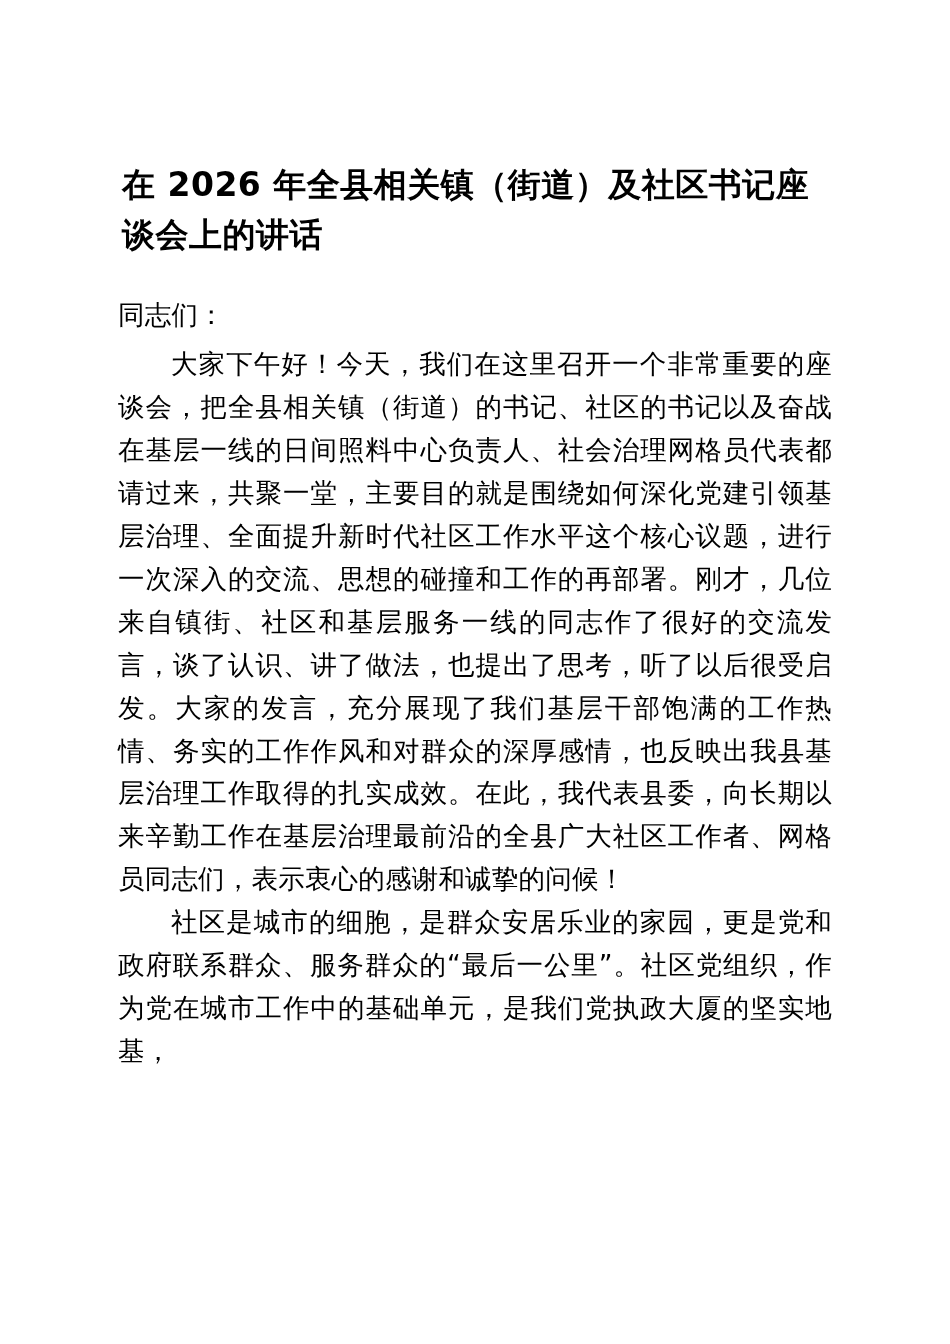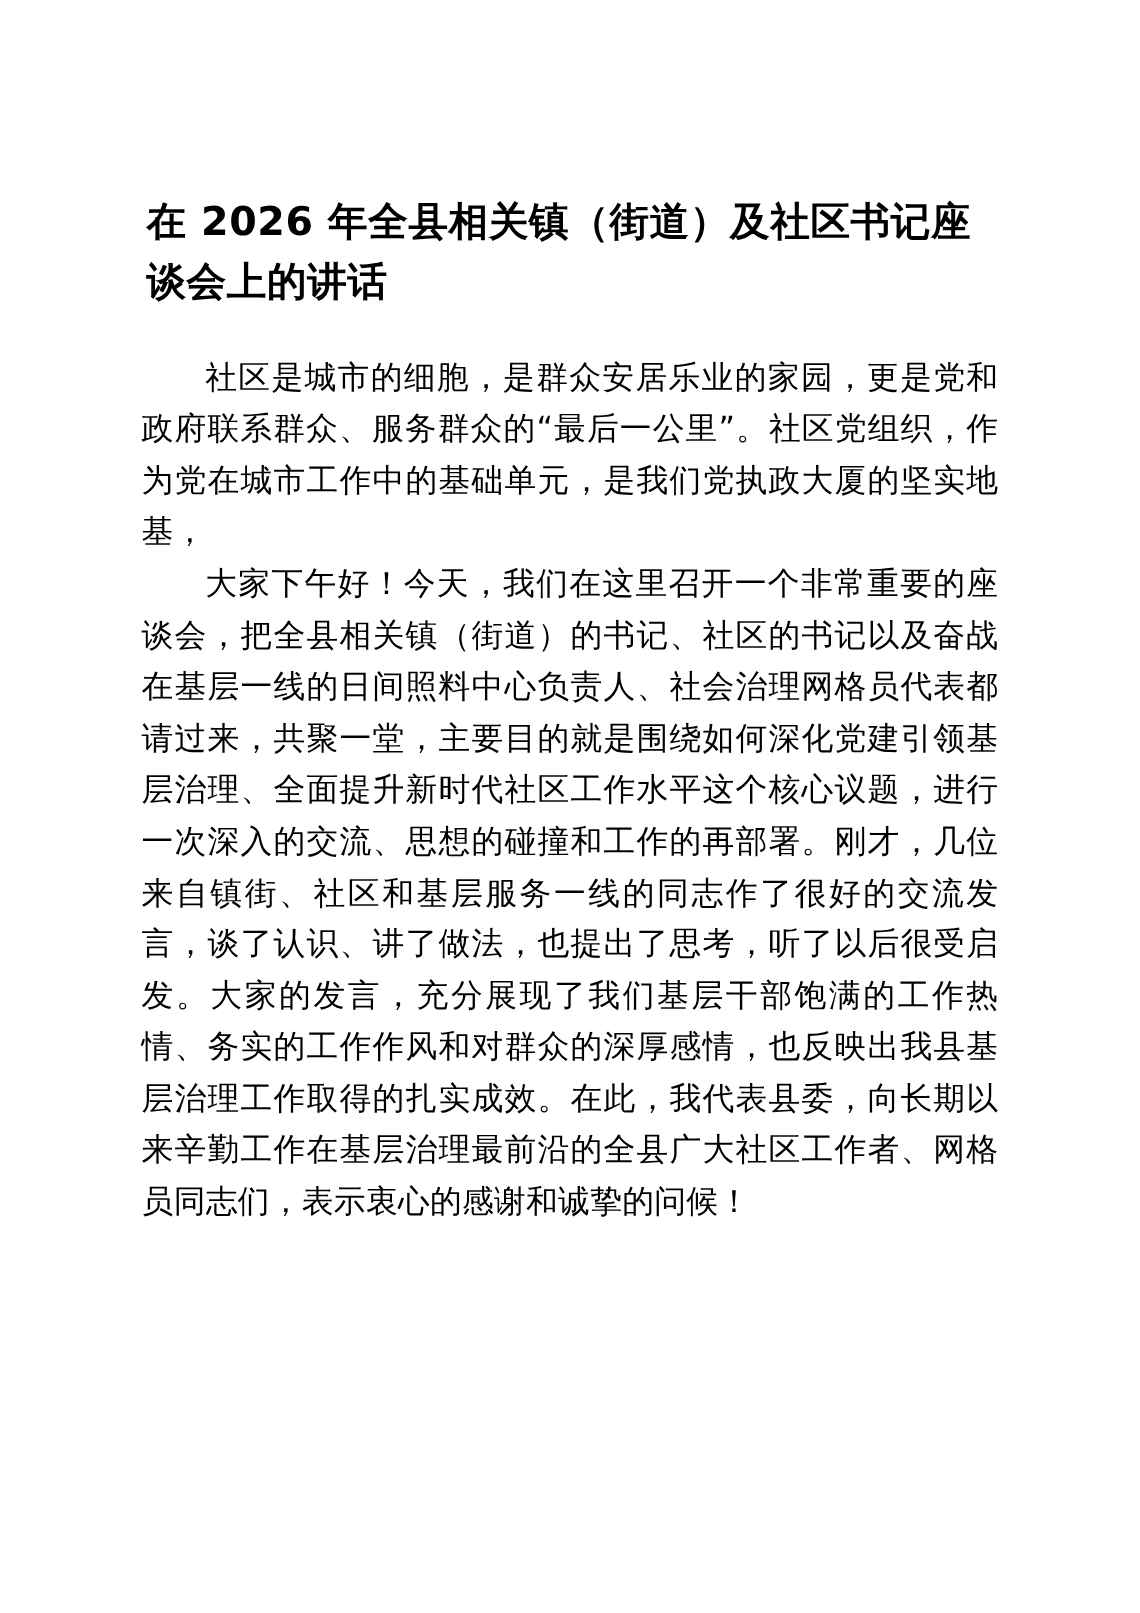"同志们：" p.salutation { html: none -> <p>同志们：</p> }
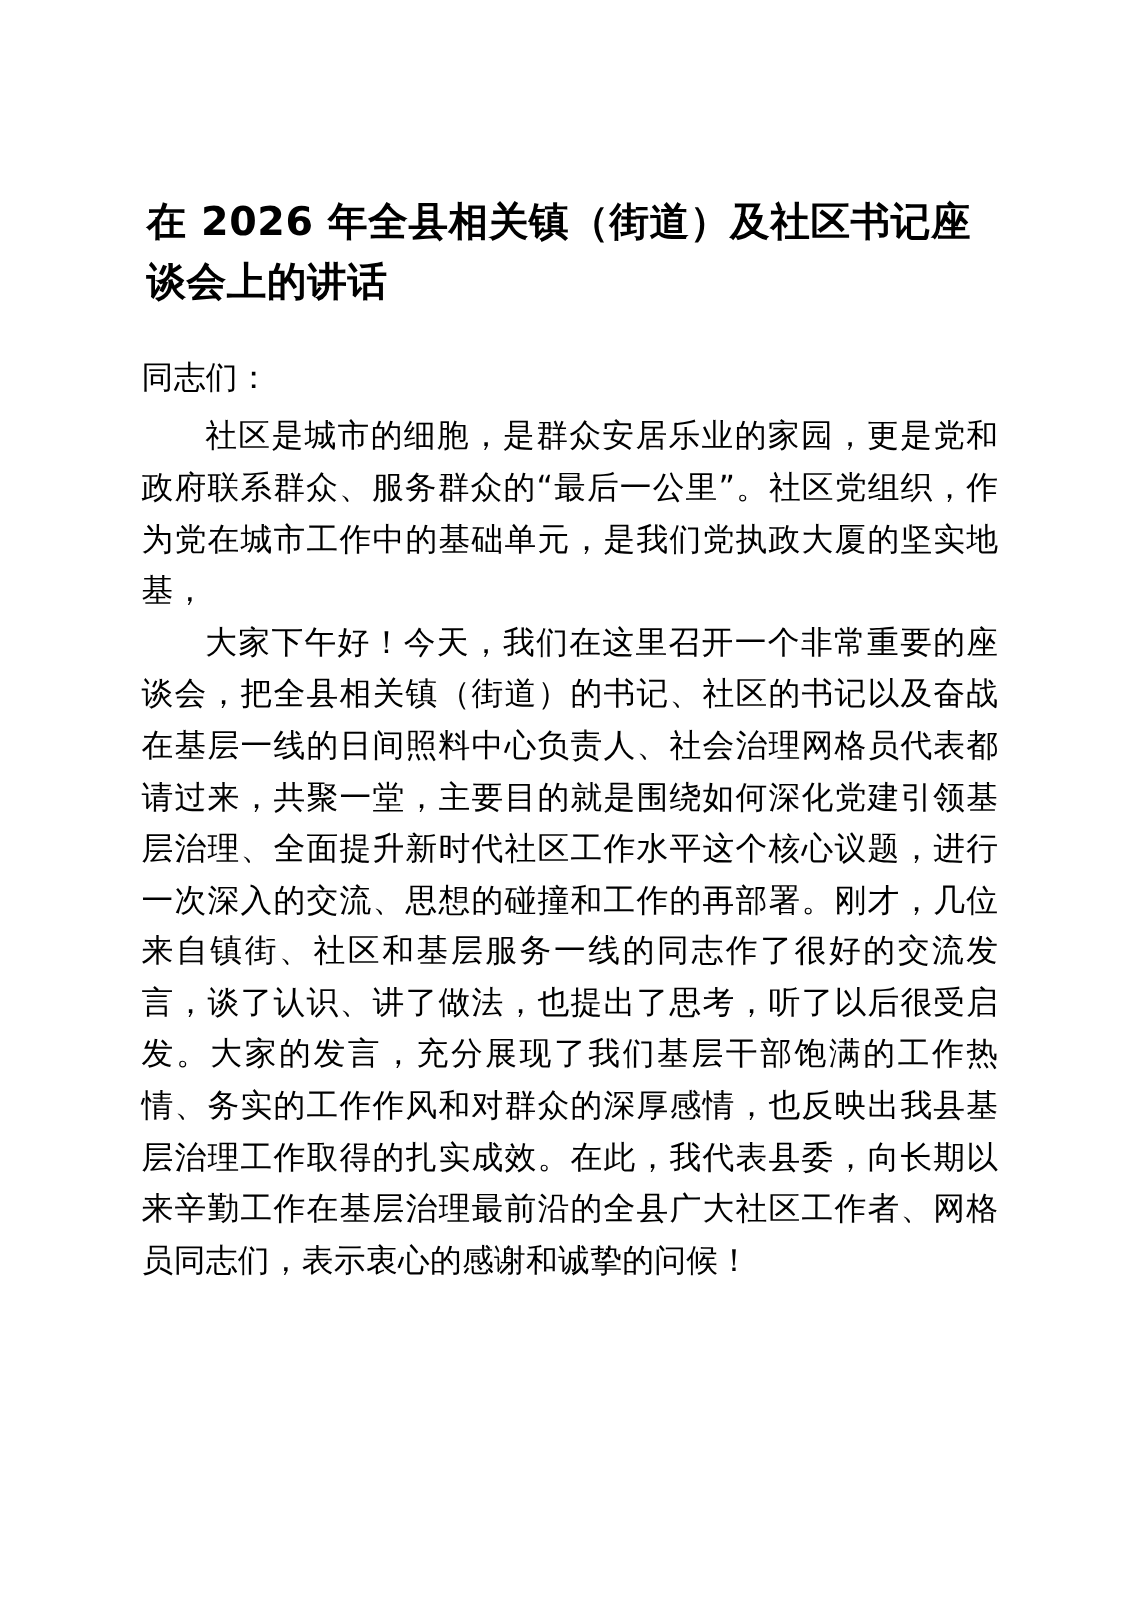"社区是城市的细胞，是群众安居乐业的家园，更是党和政府联系群众、服务群众的“最后一" p.body-para { order: before "大家下午好！今天，我们在这里召开一个非常重要的座谈会，把全县相关镇（街道）的书记" -> after "大家下午好！今天，我们在这里召开一个非常重要的座谈会，把全县相关镇（街道）的书记" }
